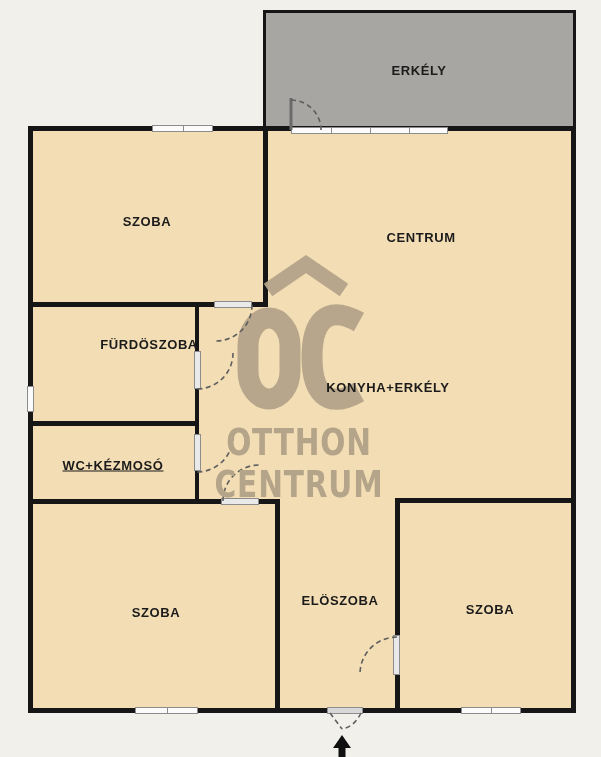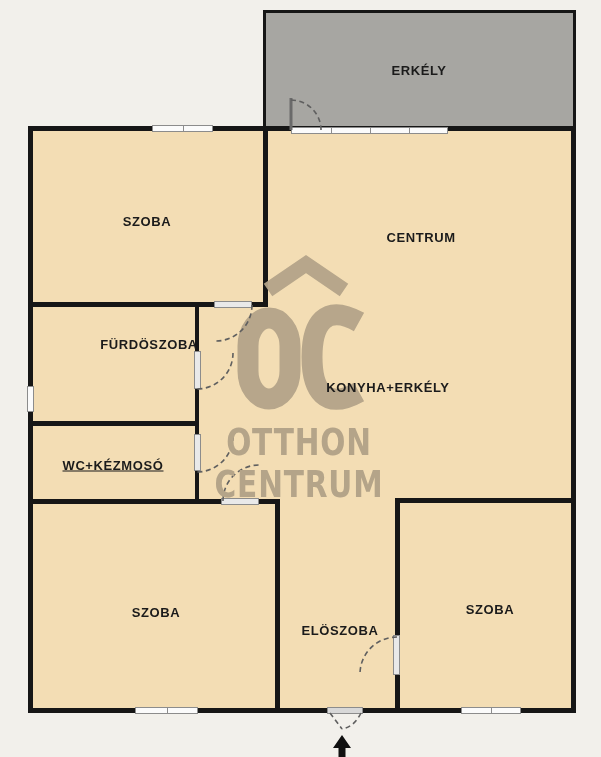"ELÖSZOBA" div.label { top: 630px -> 600px }
